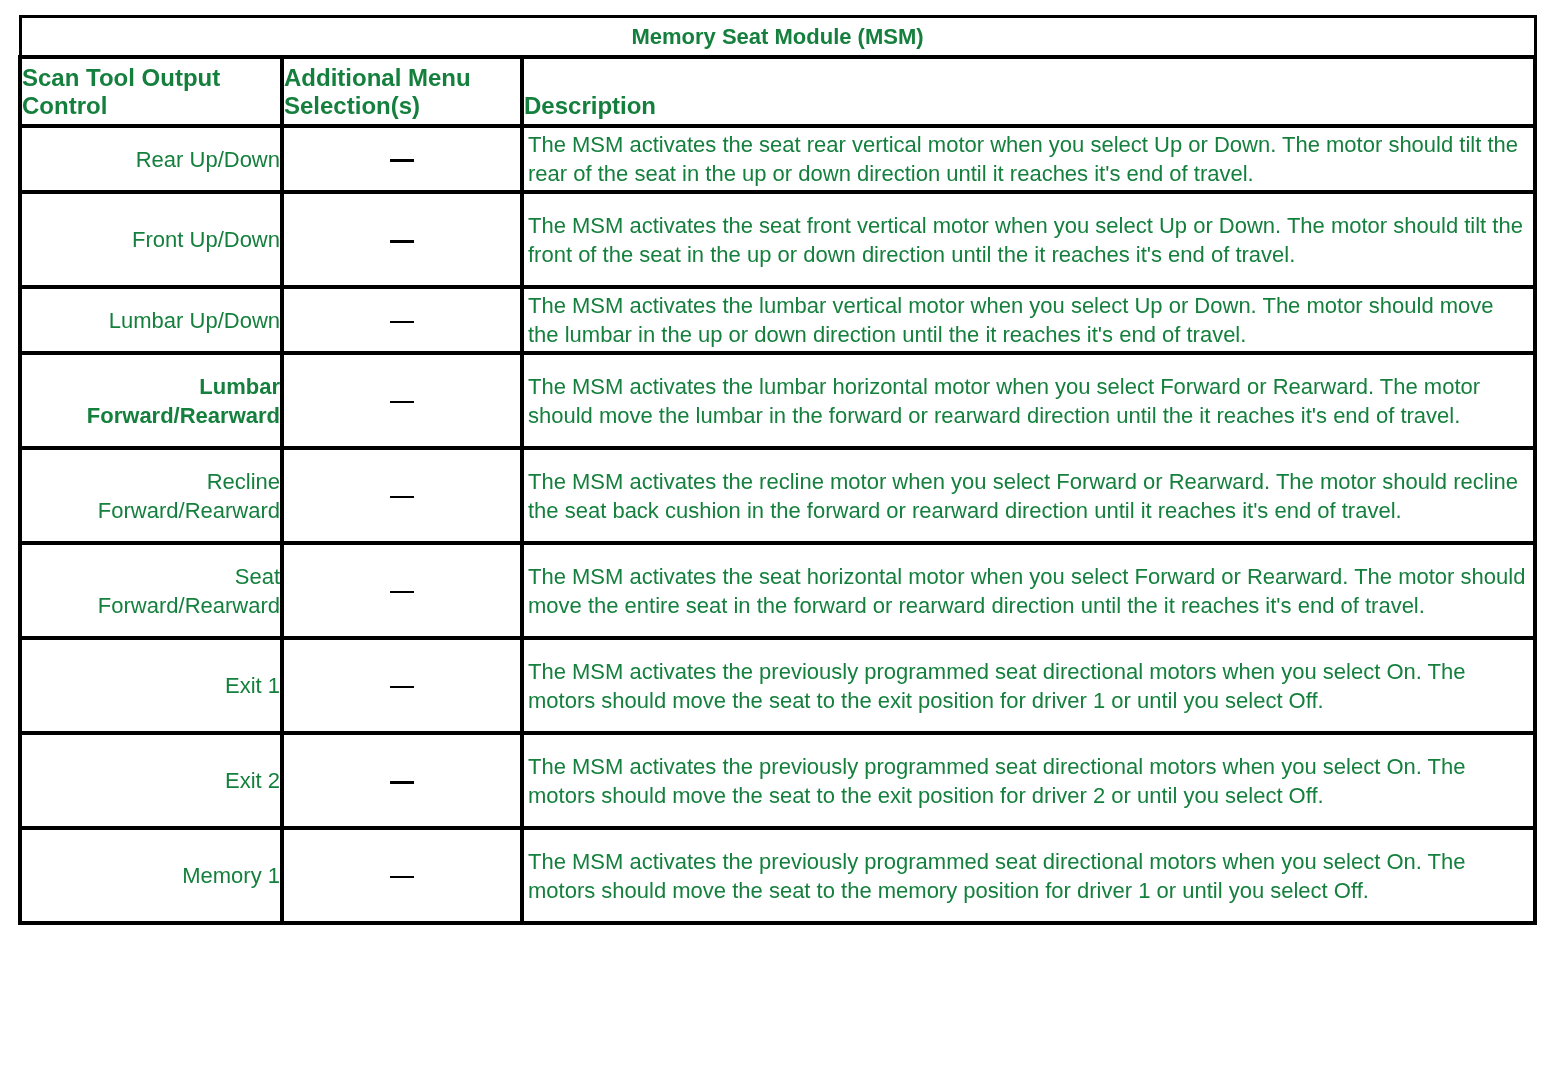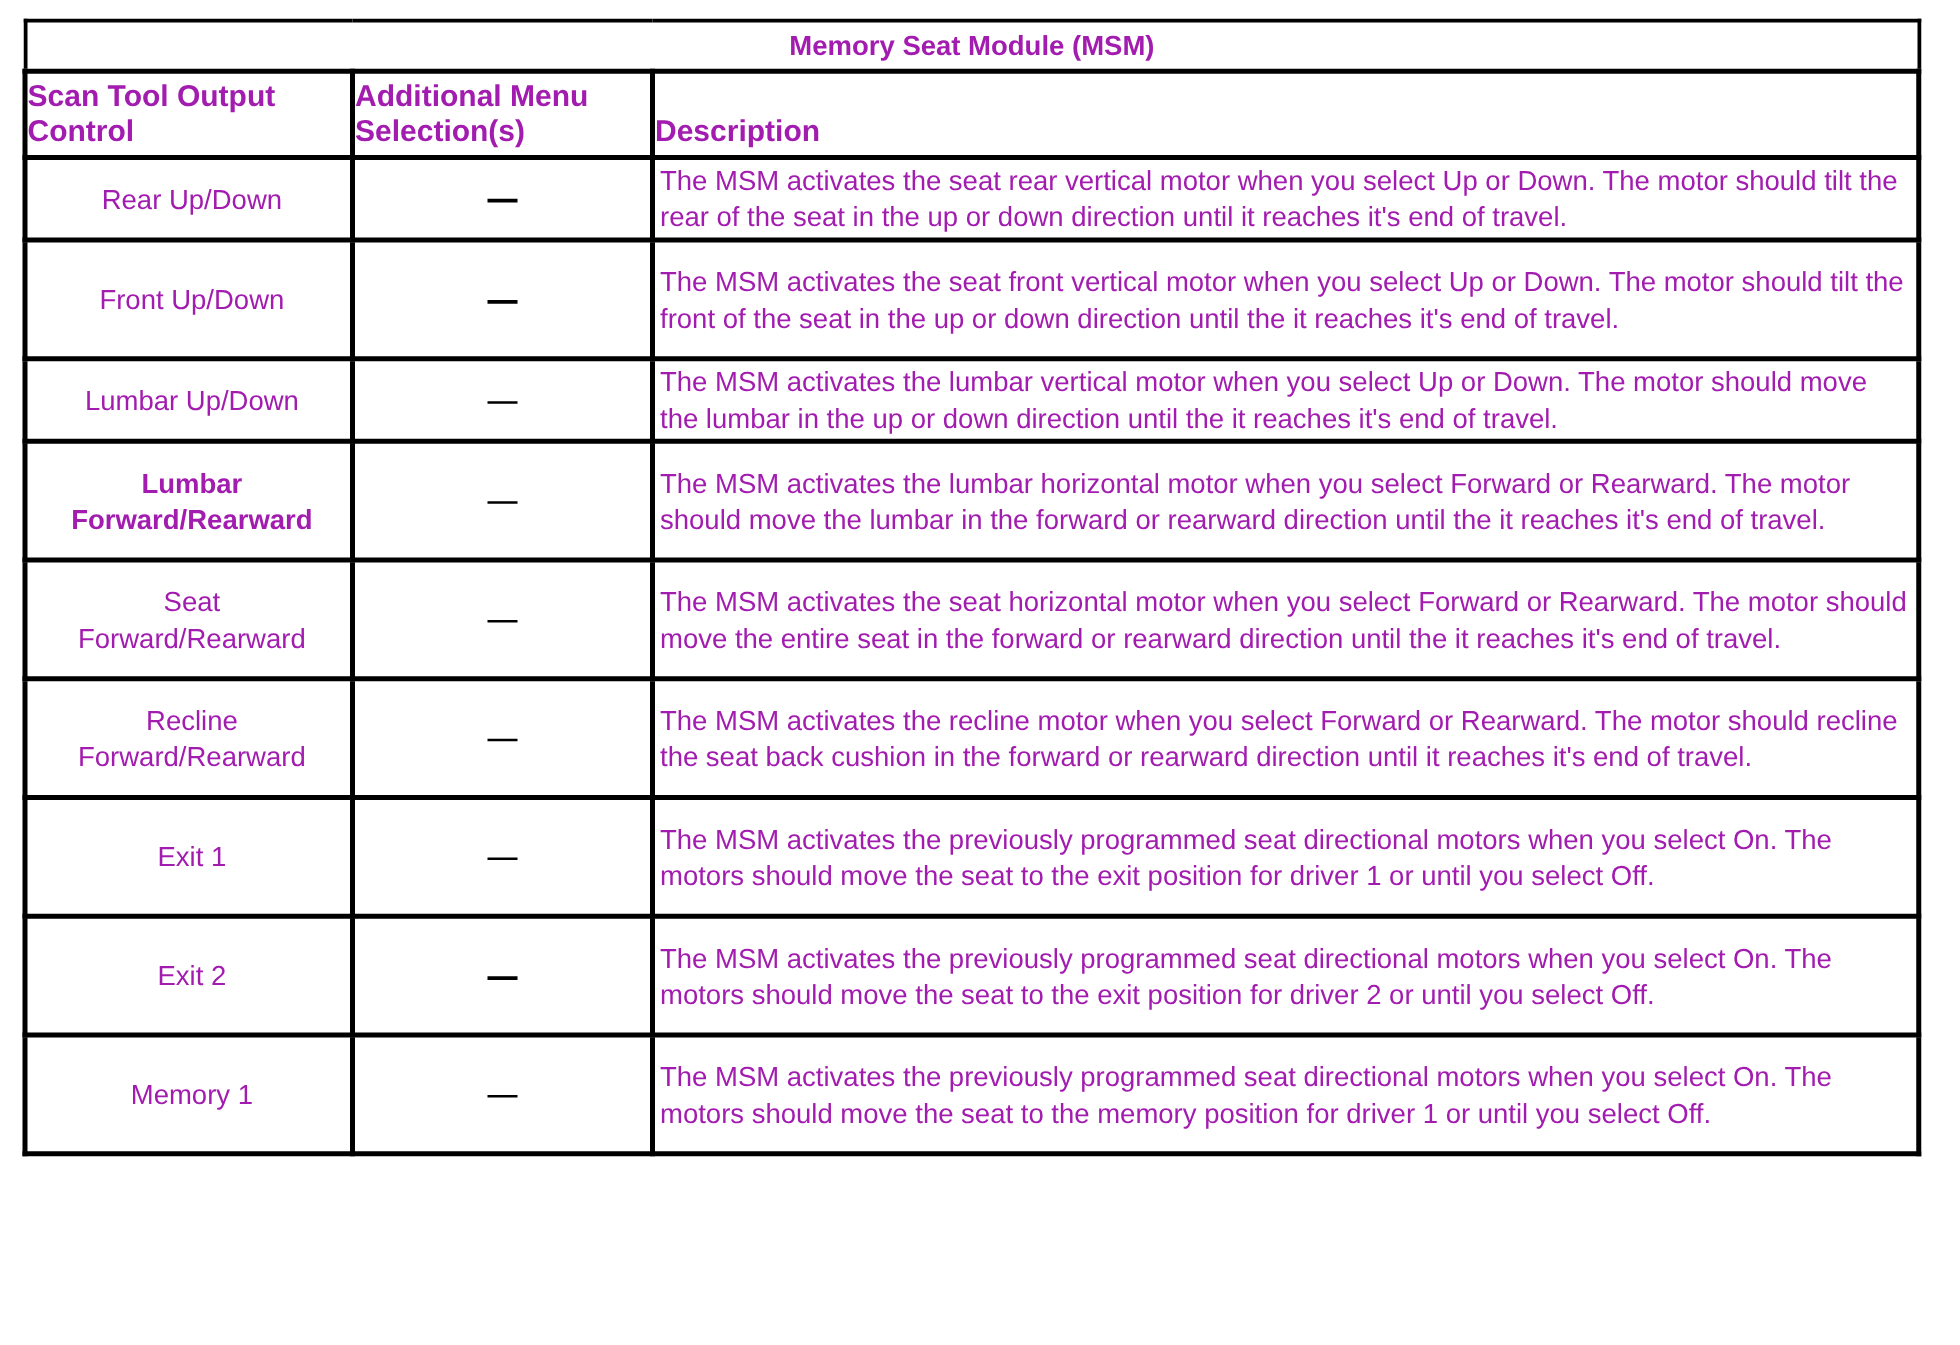"Memory Seat Module (MSM)" .tbl { color: #a21caf -> #15803d }
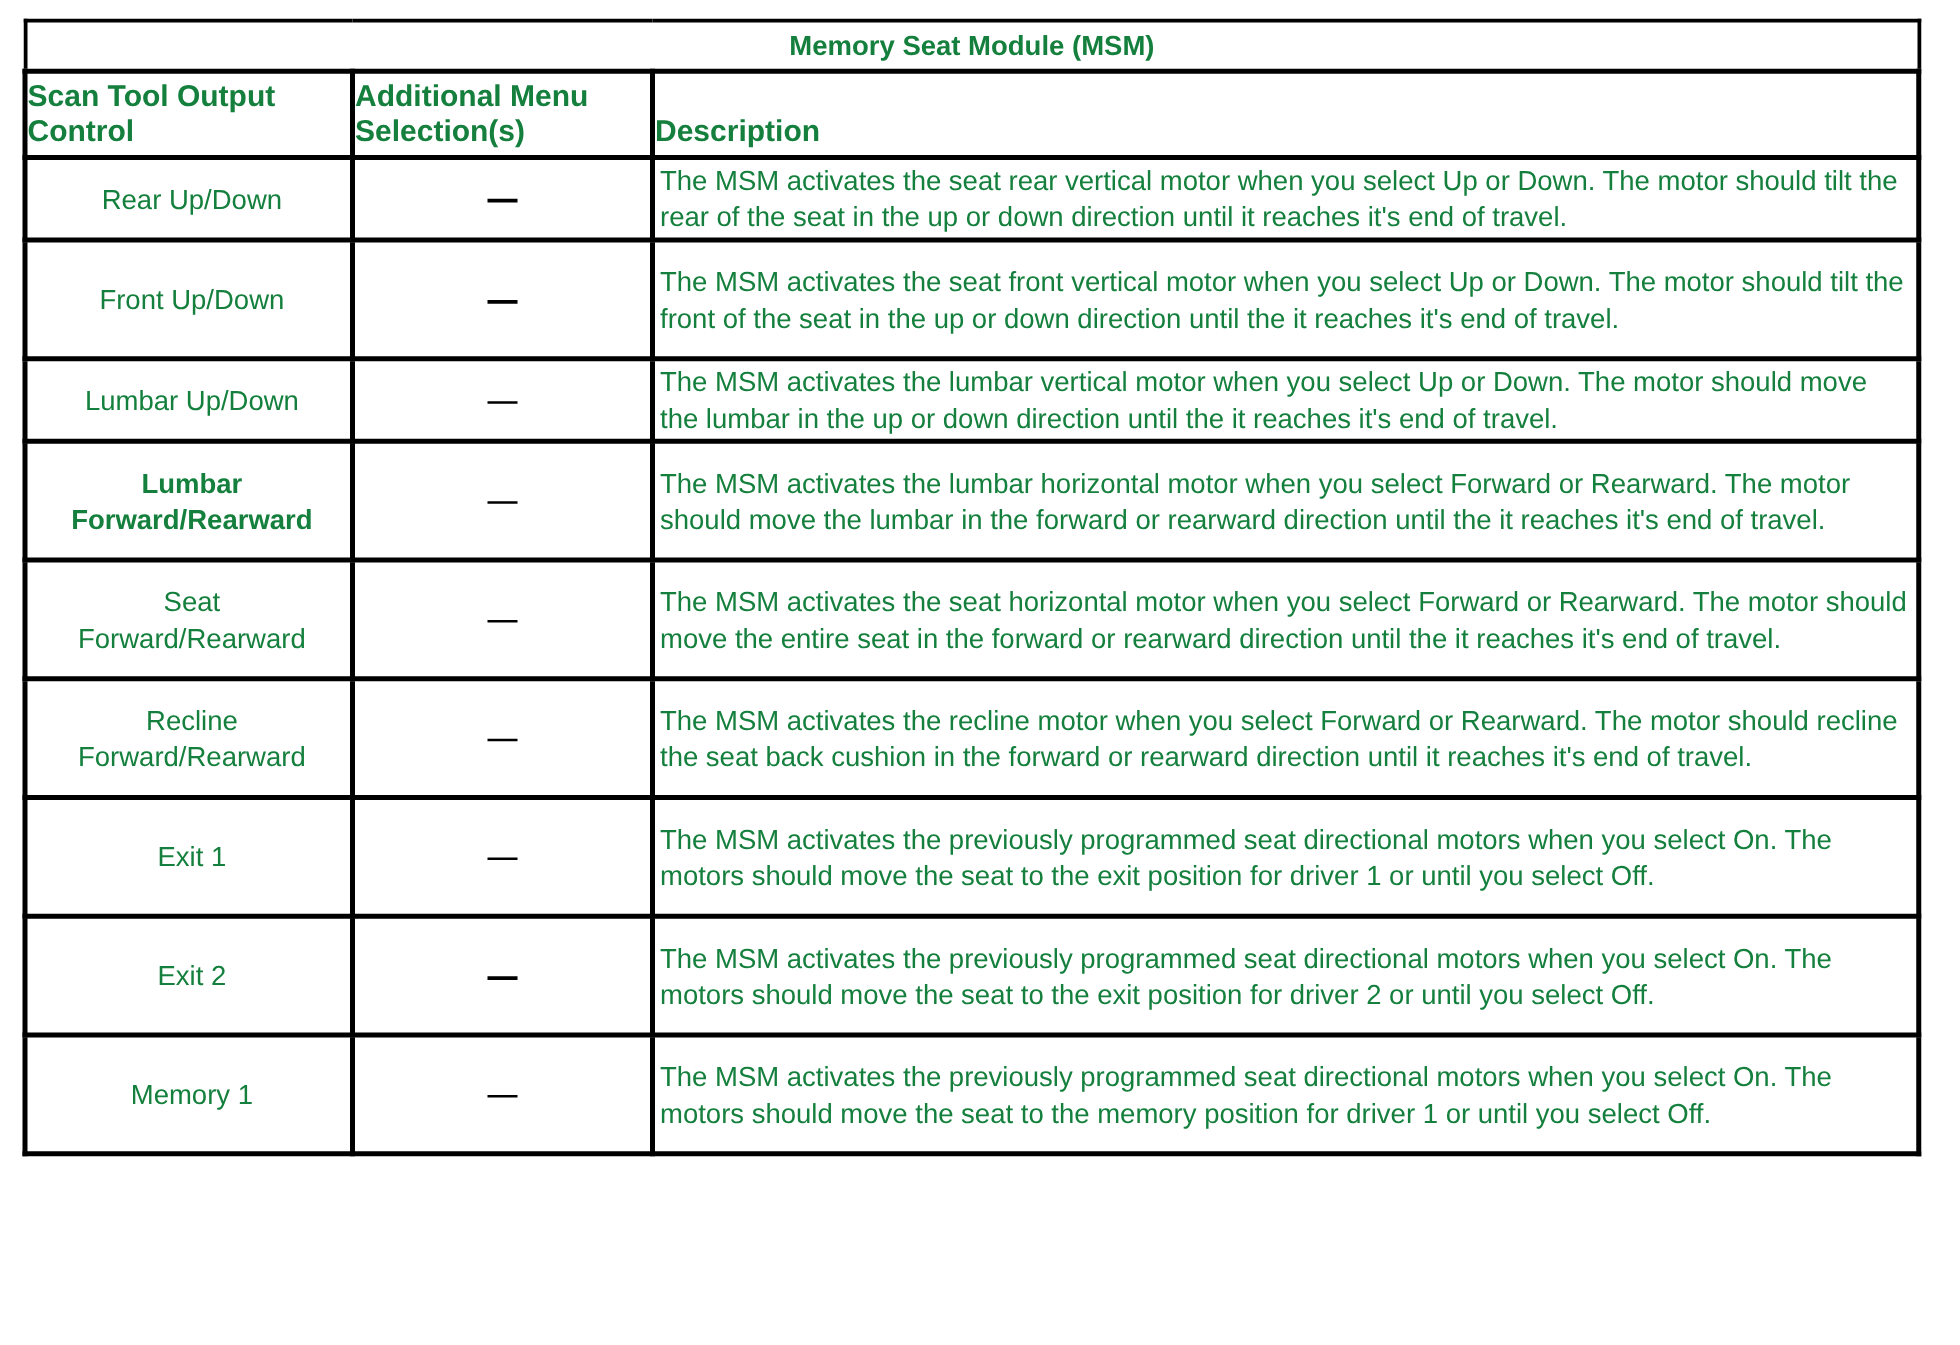"Rear Up/Down" .tbl td.ctrl { text-align: center -> right }
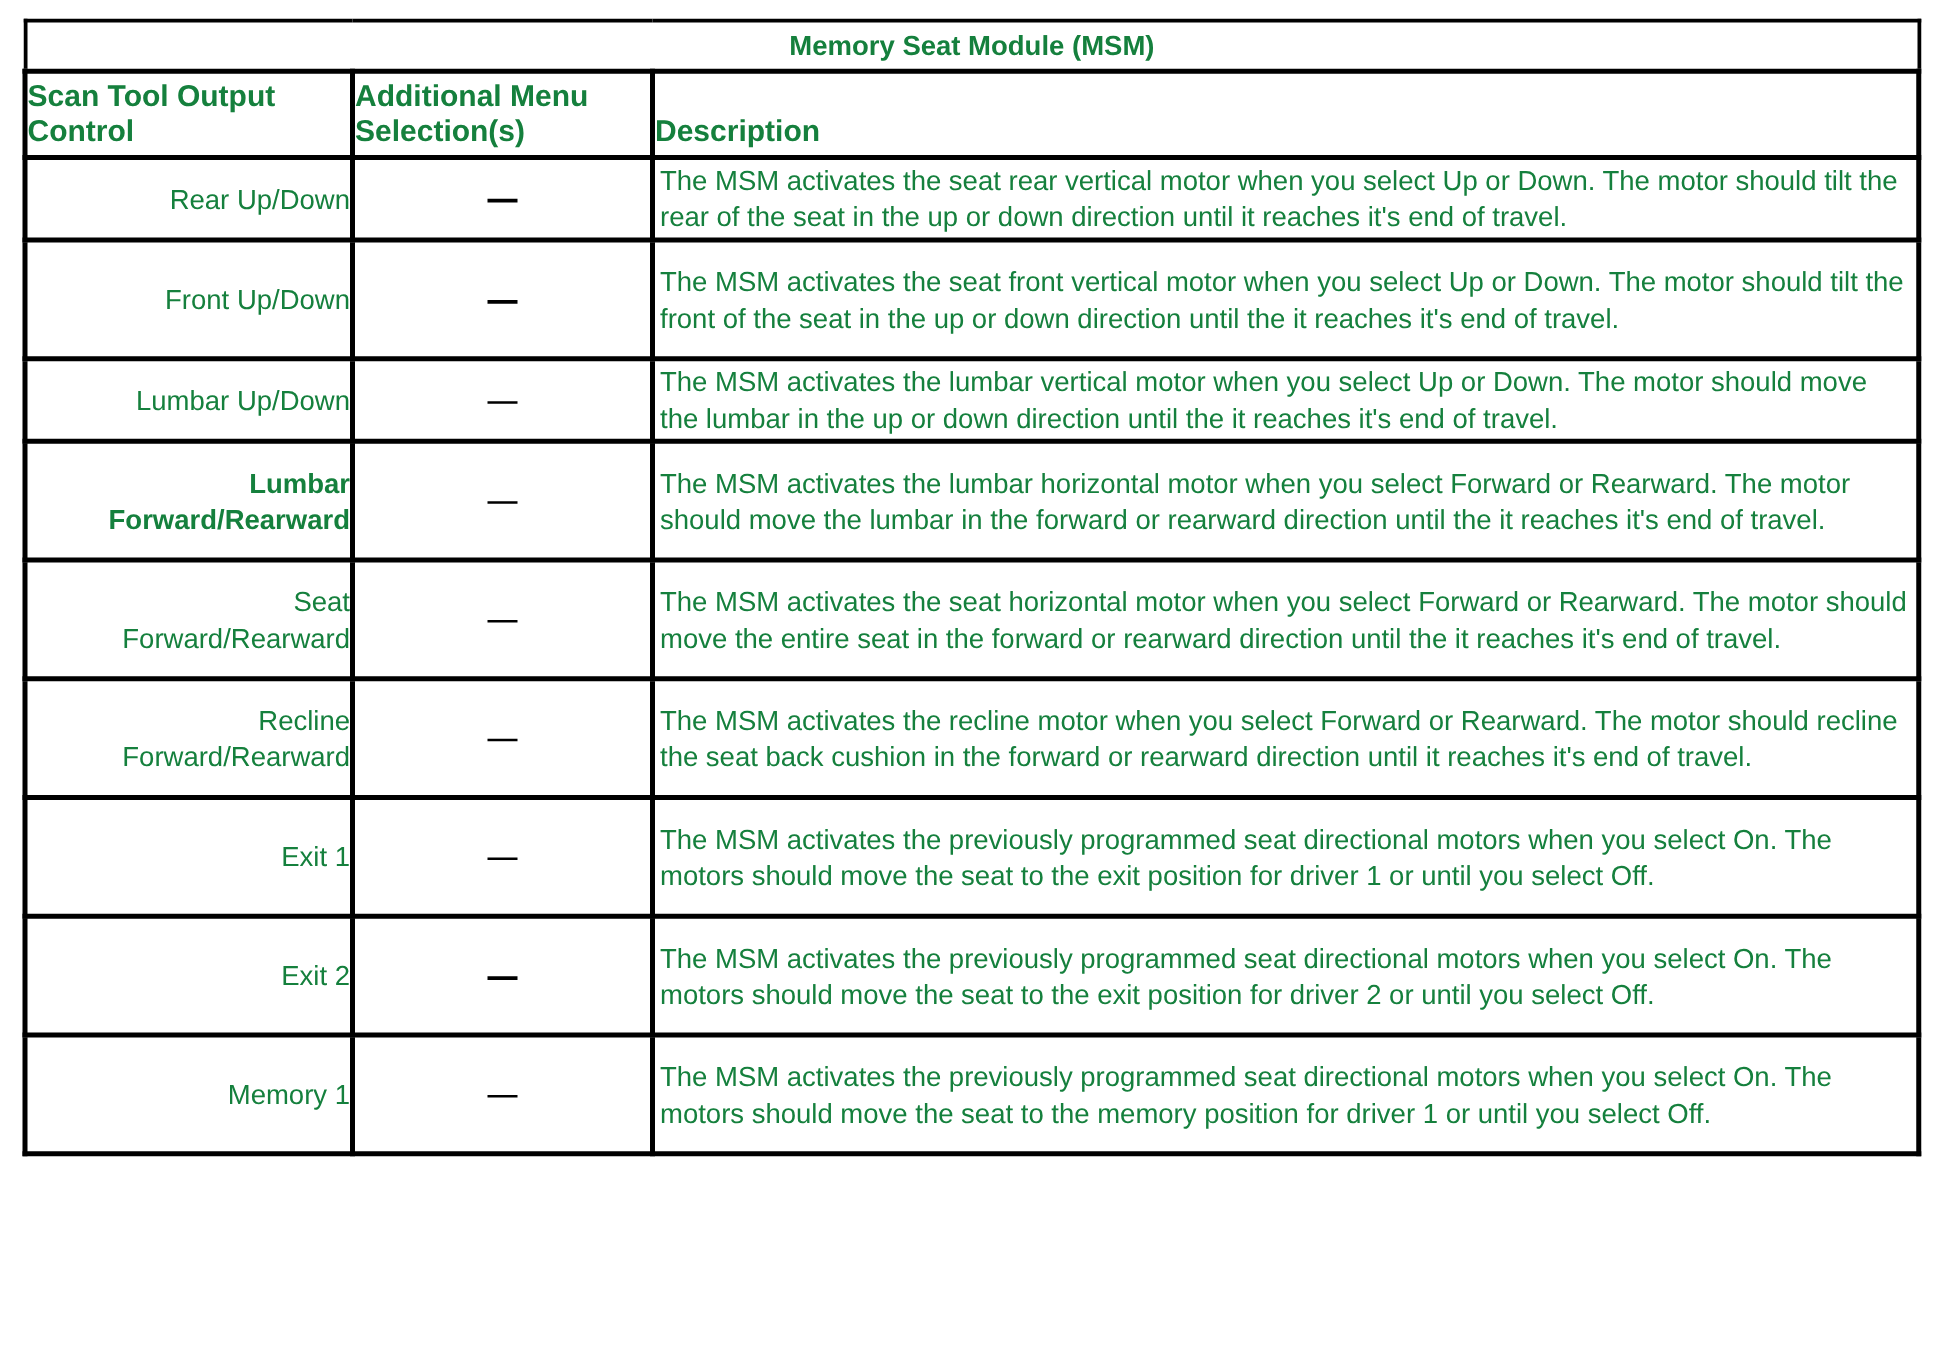"Seat" tr.r3 { order: before "Recline" -> after "Recline" }
